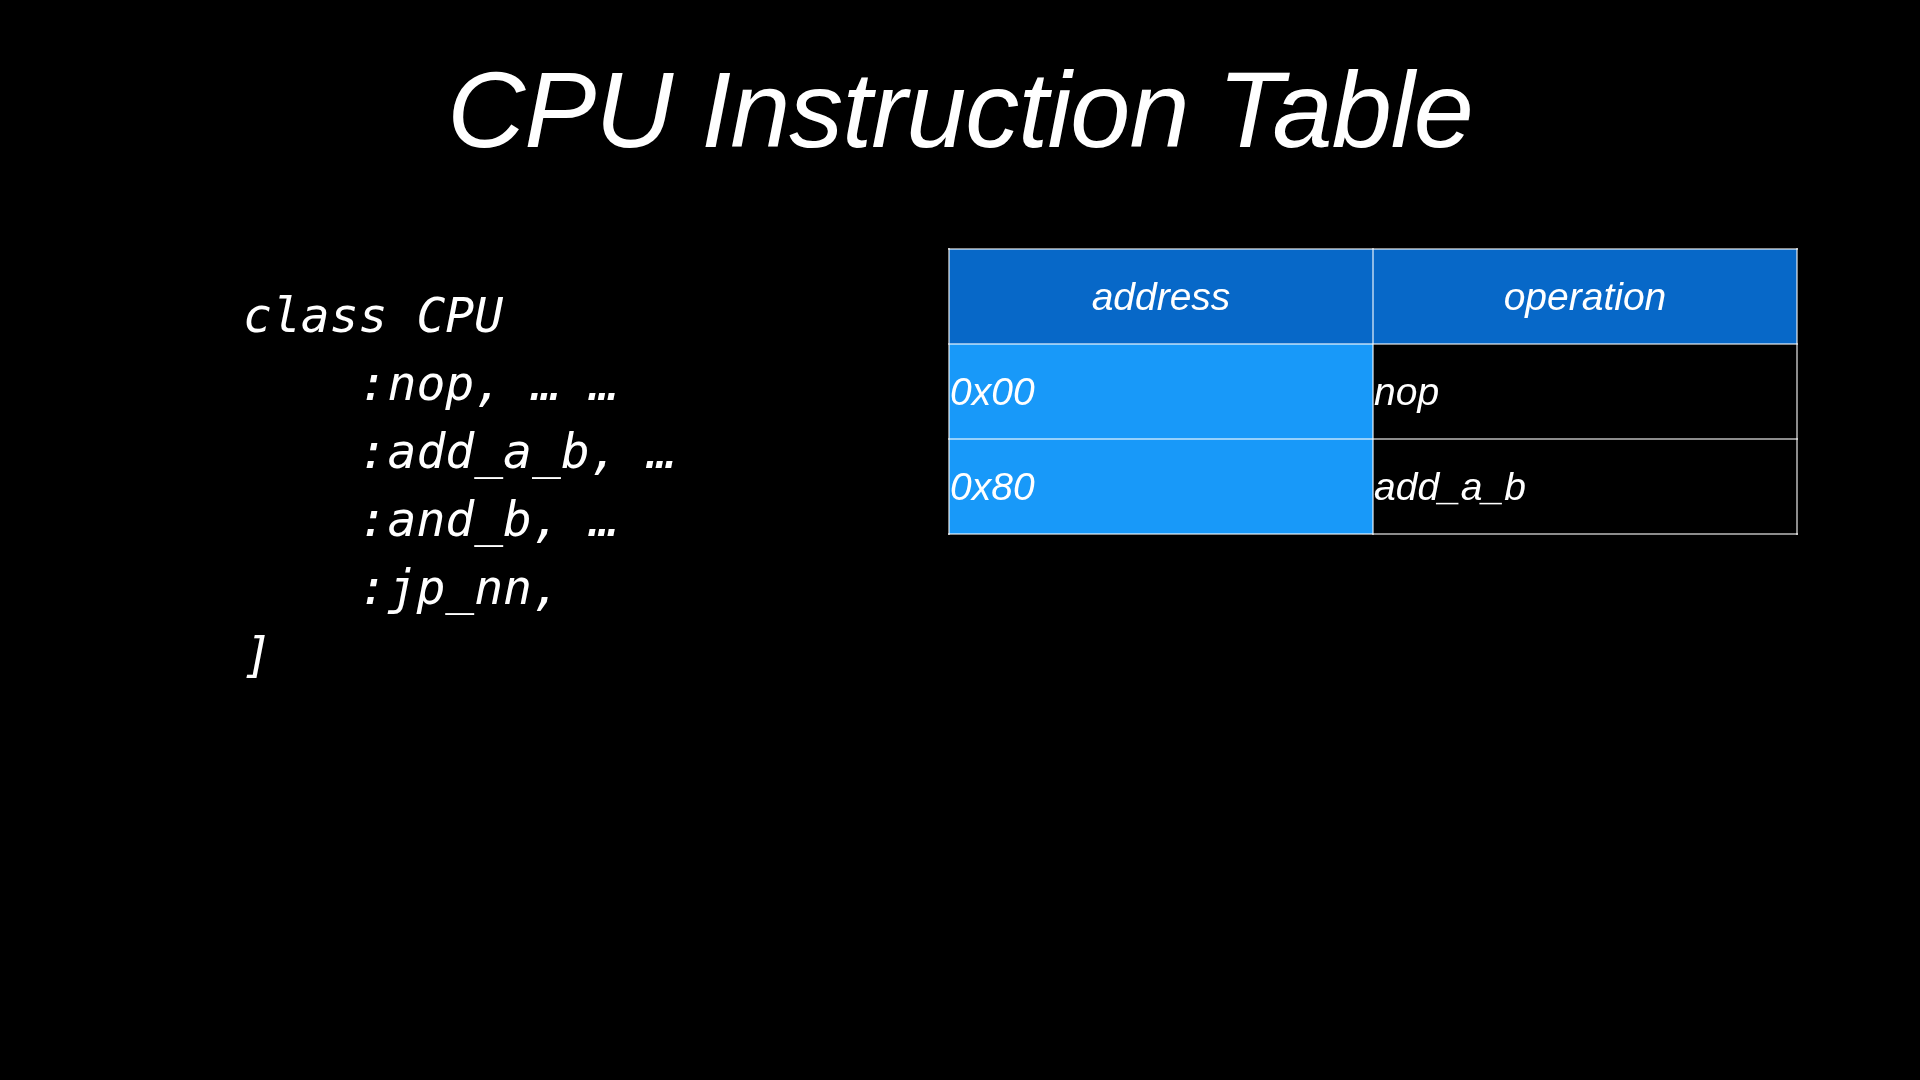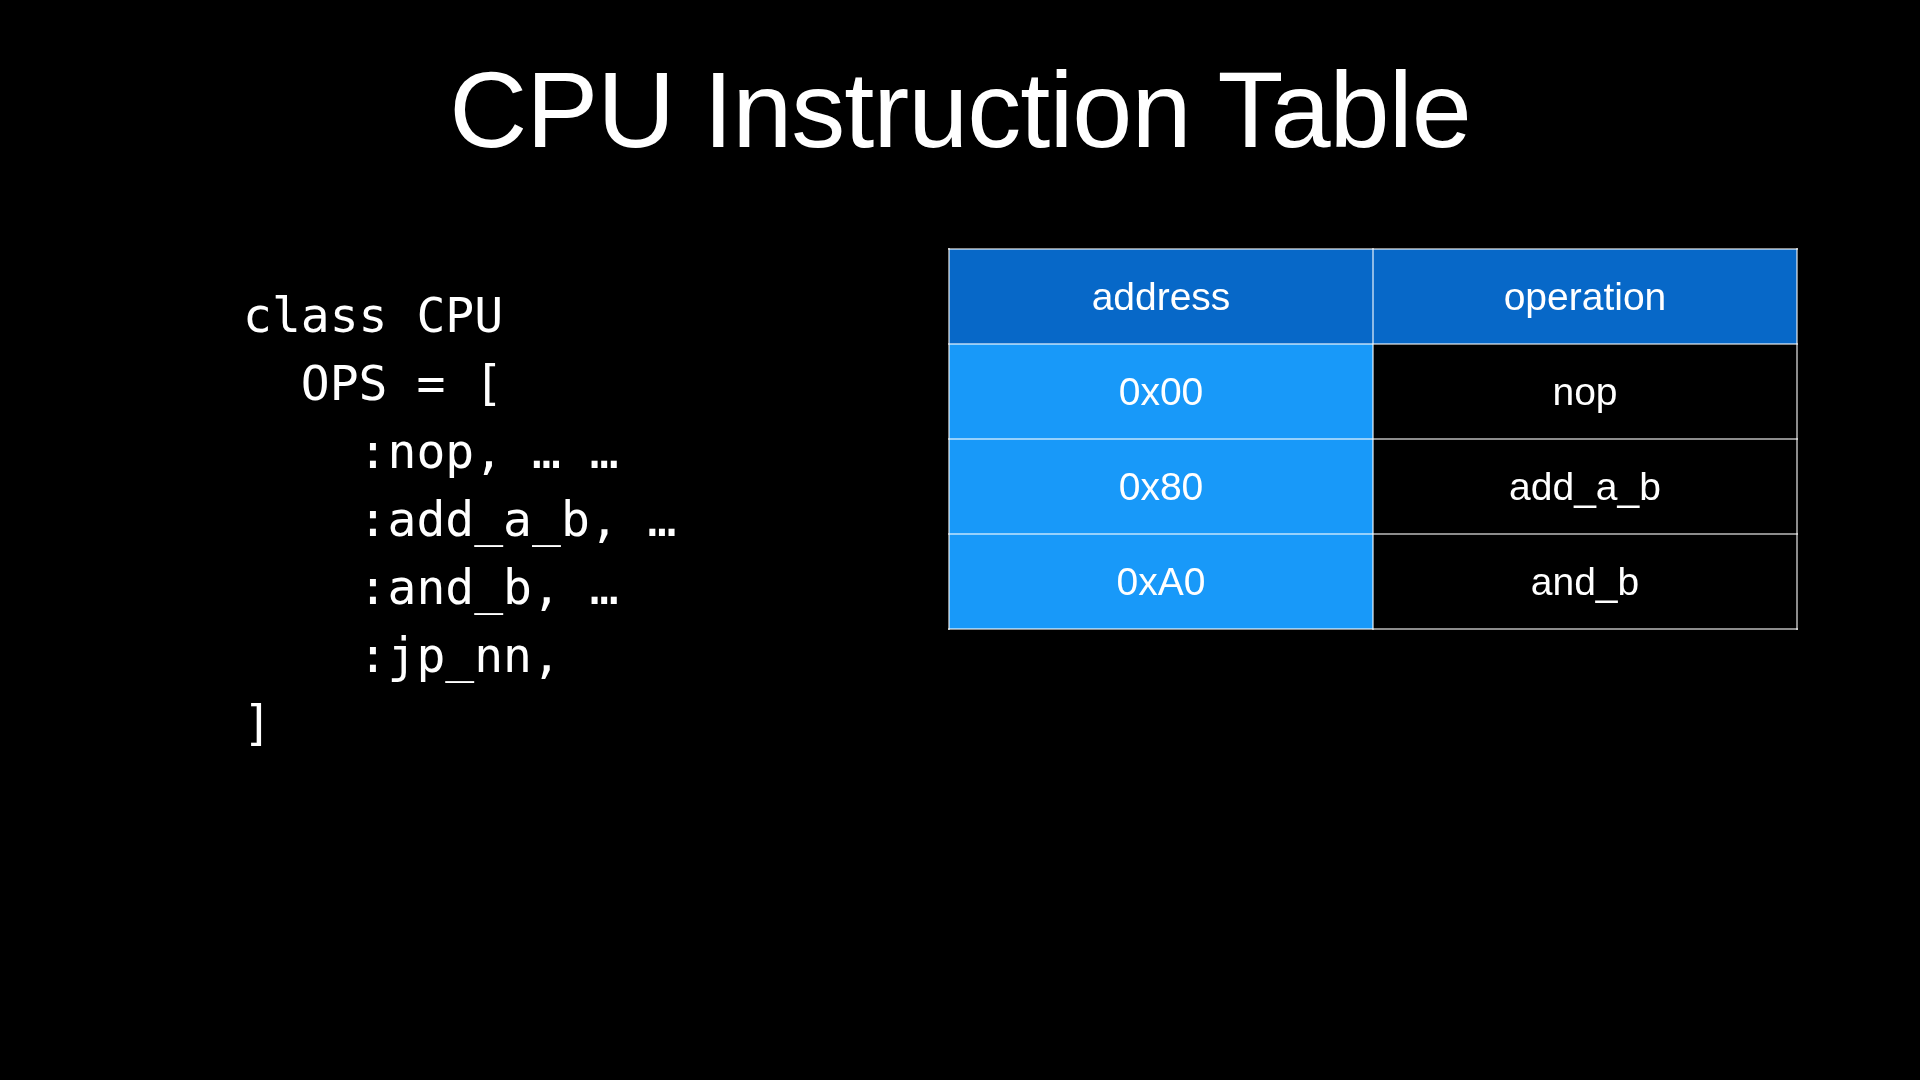"CPU Instruction Table" .slide { font-style: none -> italic }
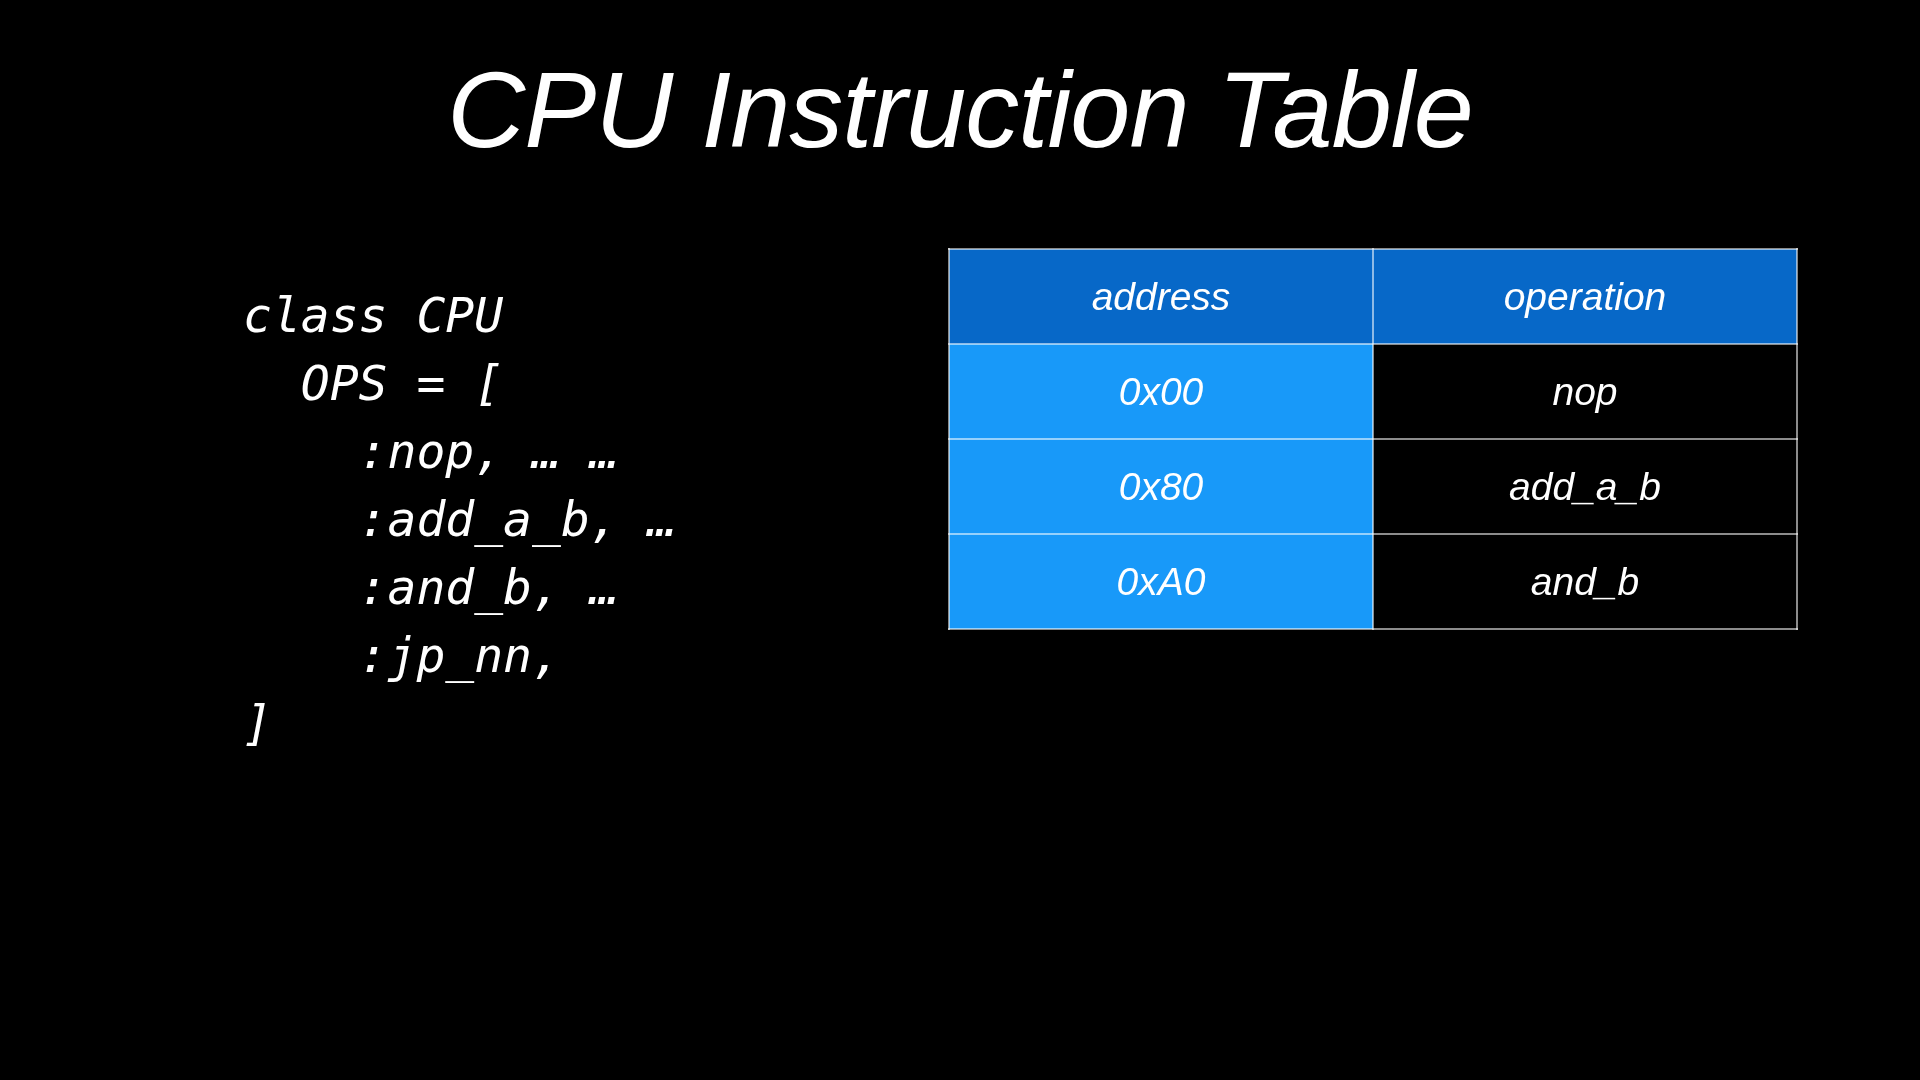"address" .itable { text-align: center -> none }
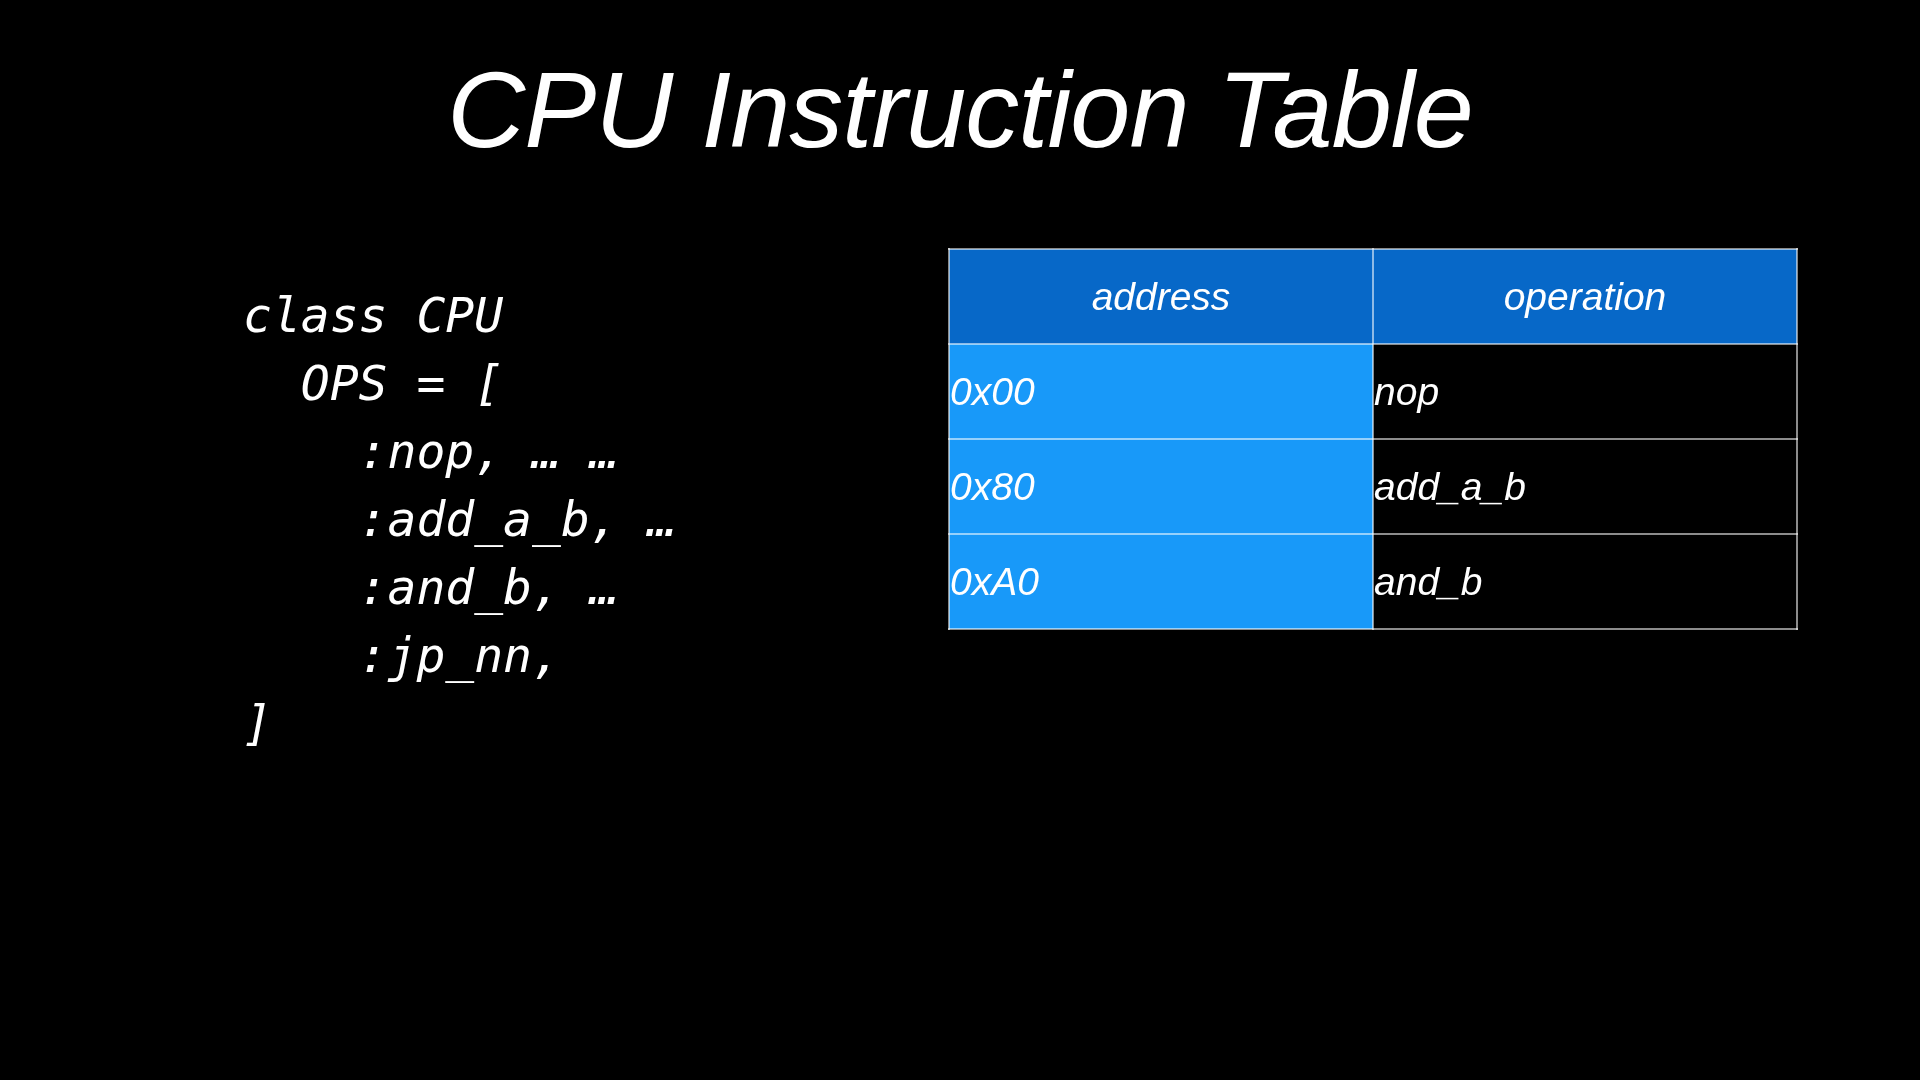"OPS = [" div.code-line { html: <div> OPS = [</div> -> none }
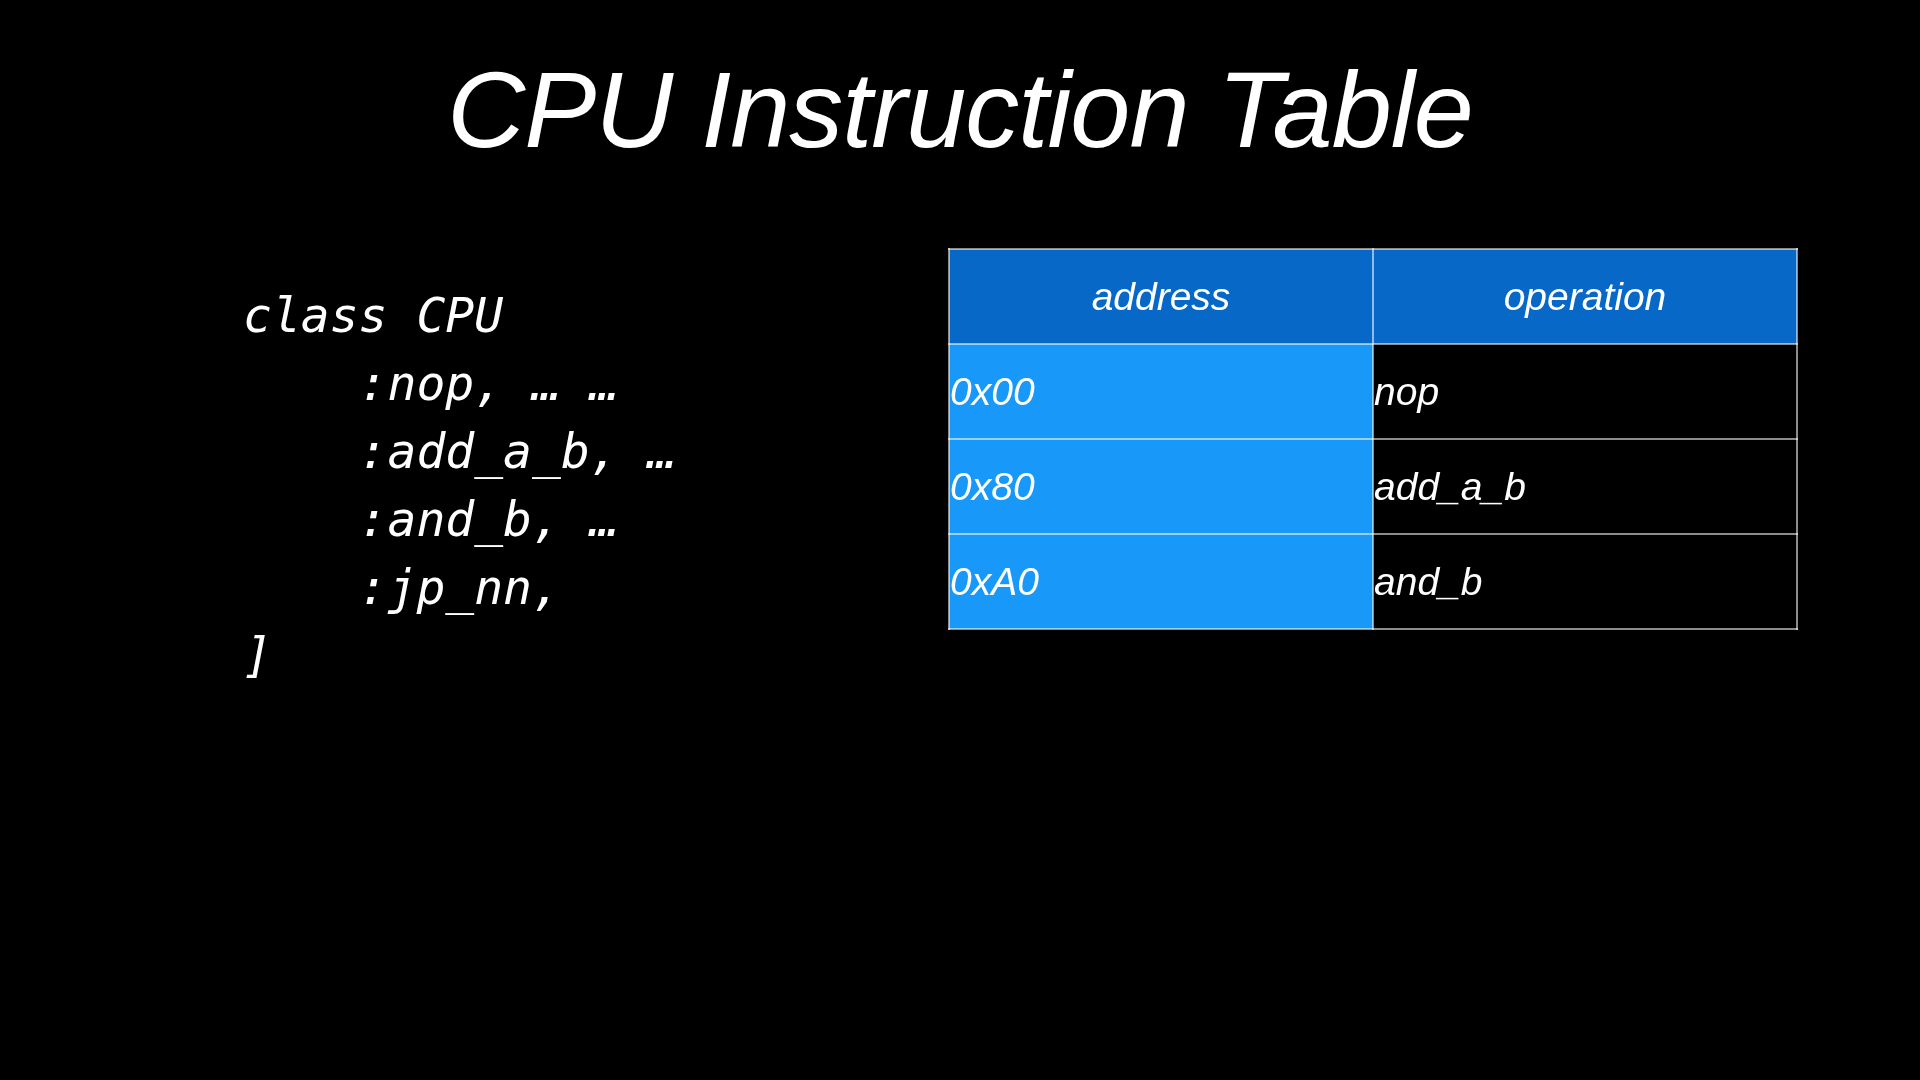"0xA0" tr { html: <tr> <td>0xA0</td> <td>and_b</td> </tr> -> none }
